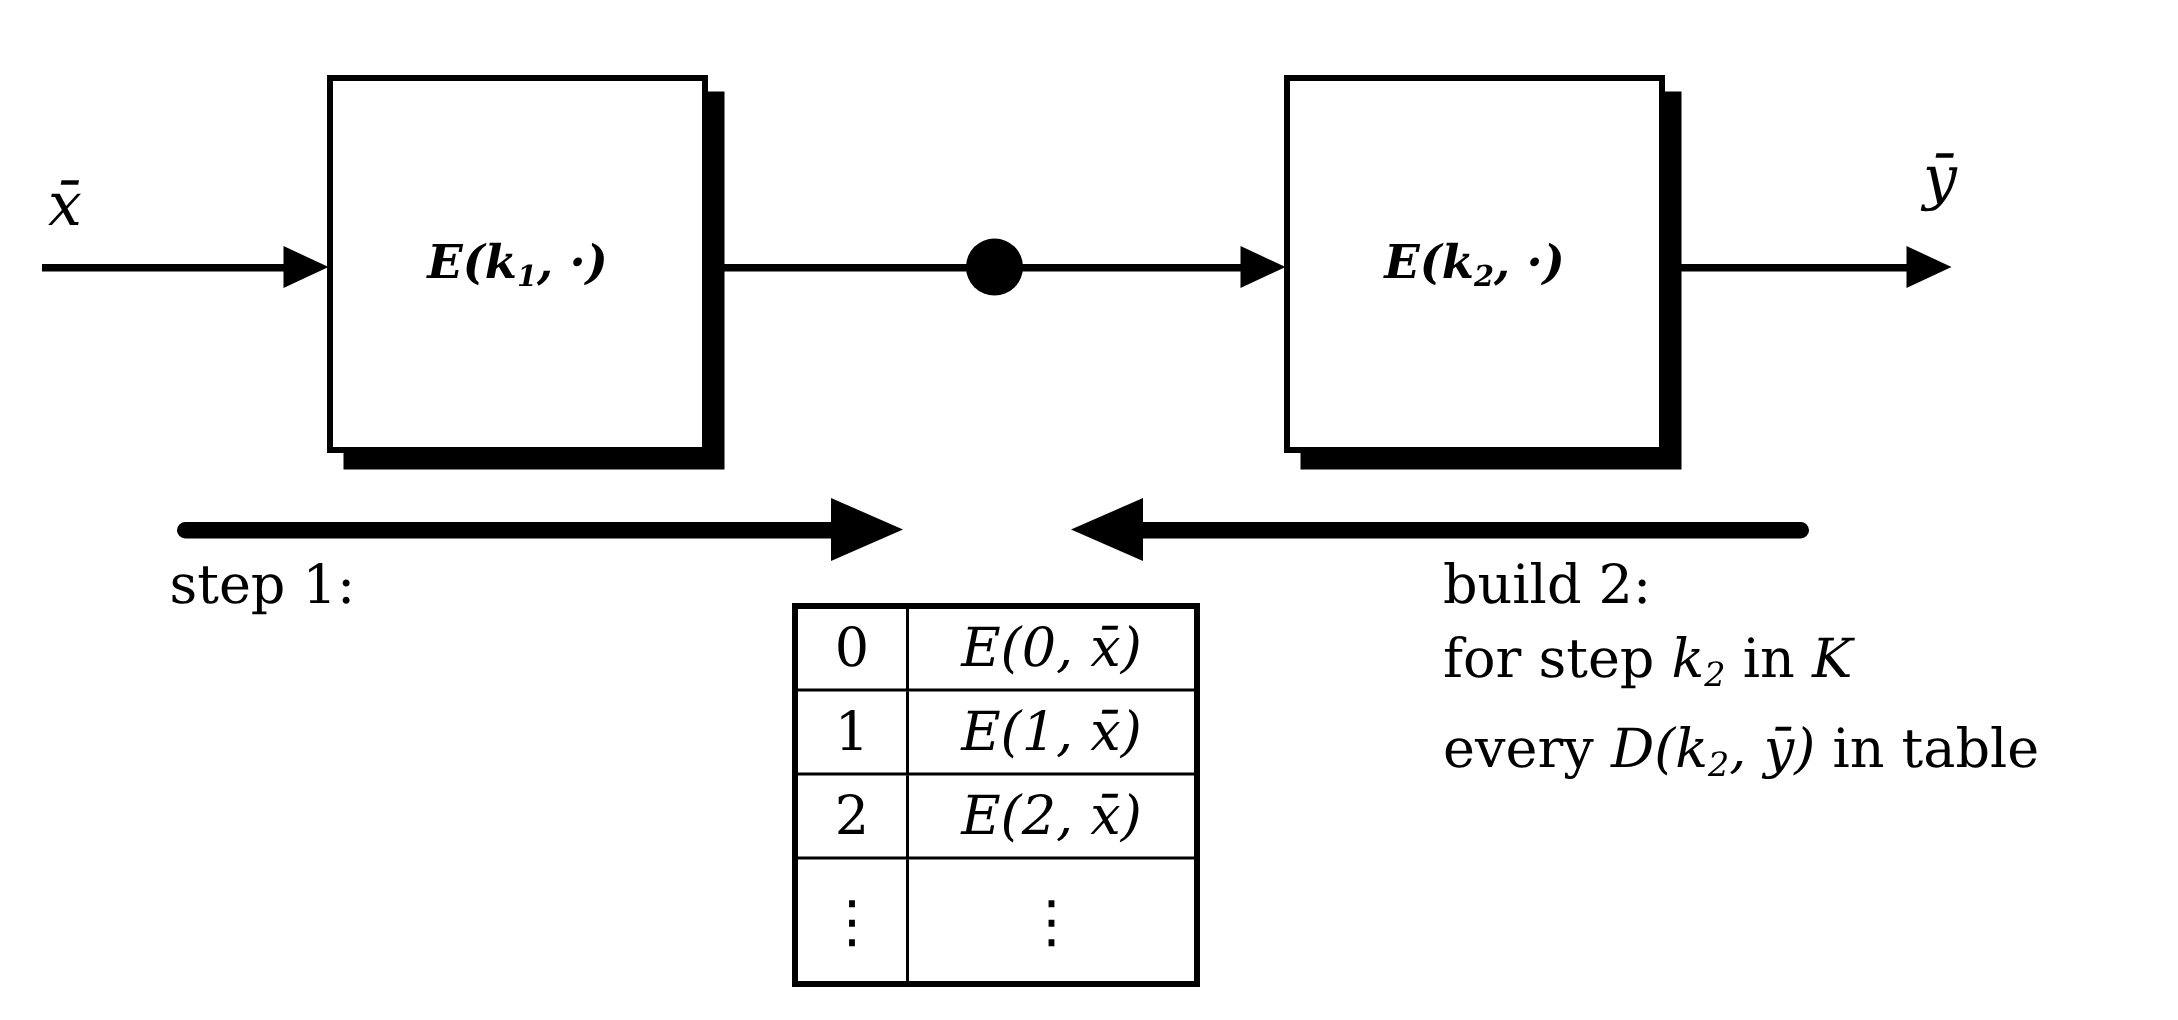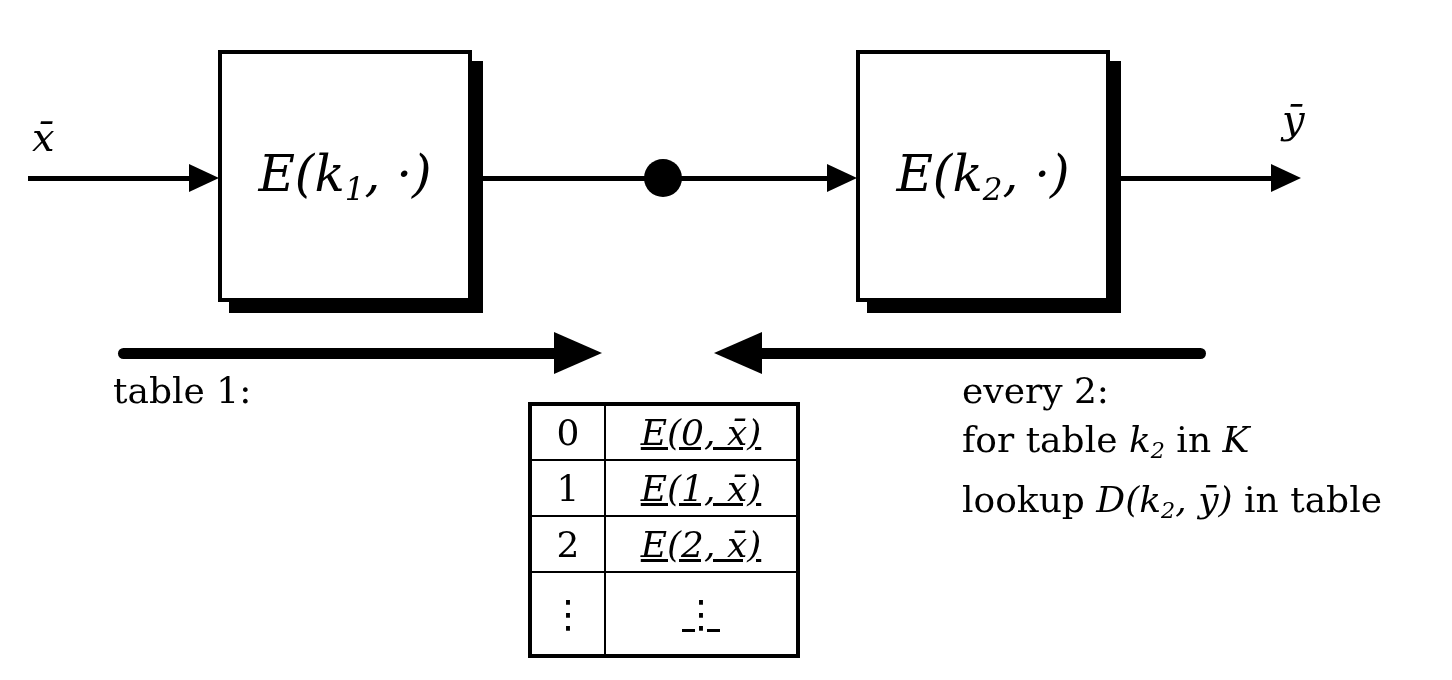"E(k1, ·)" .boxlabel { font-size: 50px -> 31px; font-weight: none -> bold }
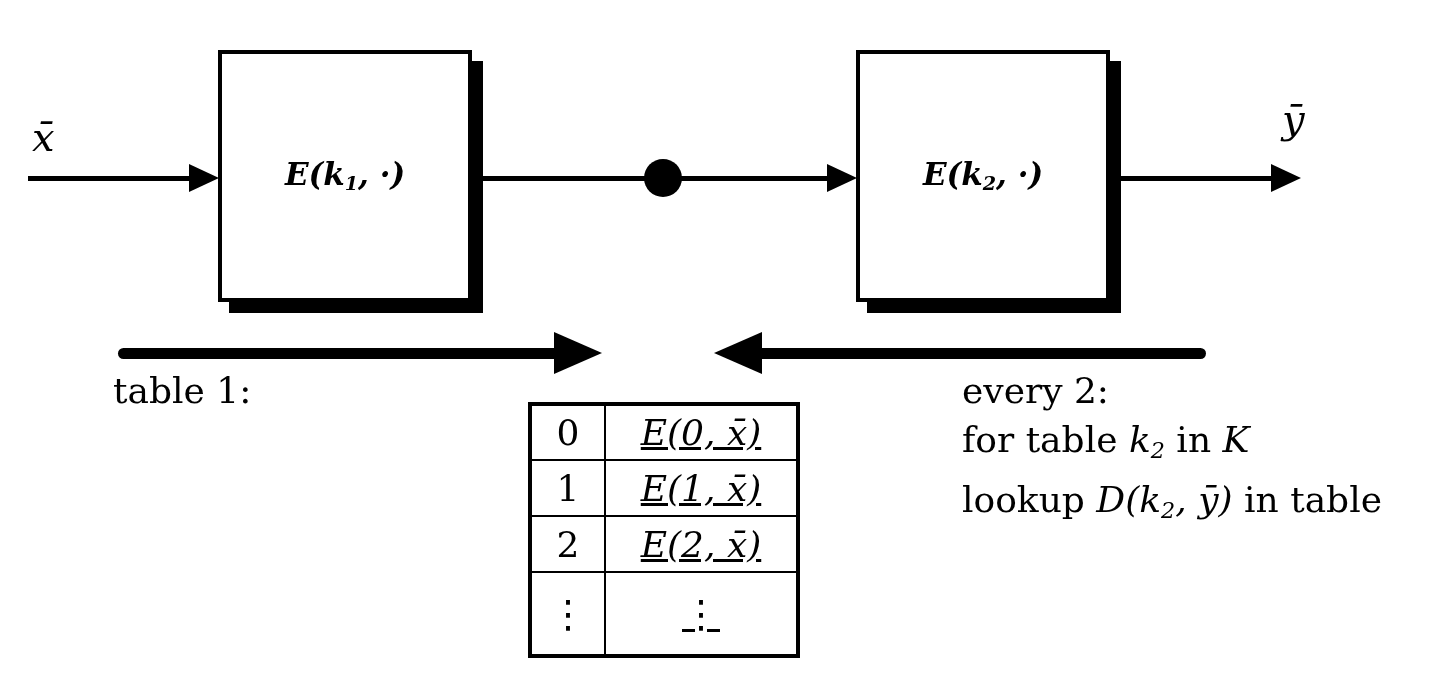"table 1:" div { text: table -> step }
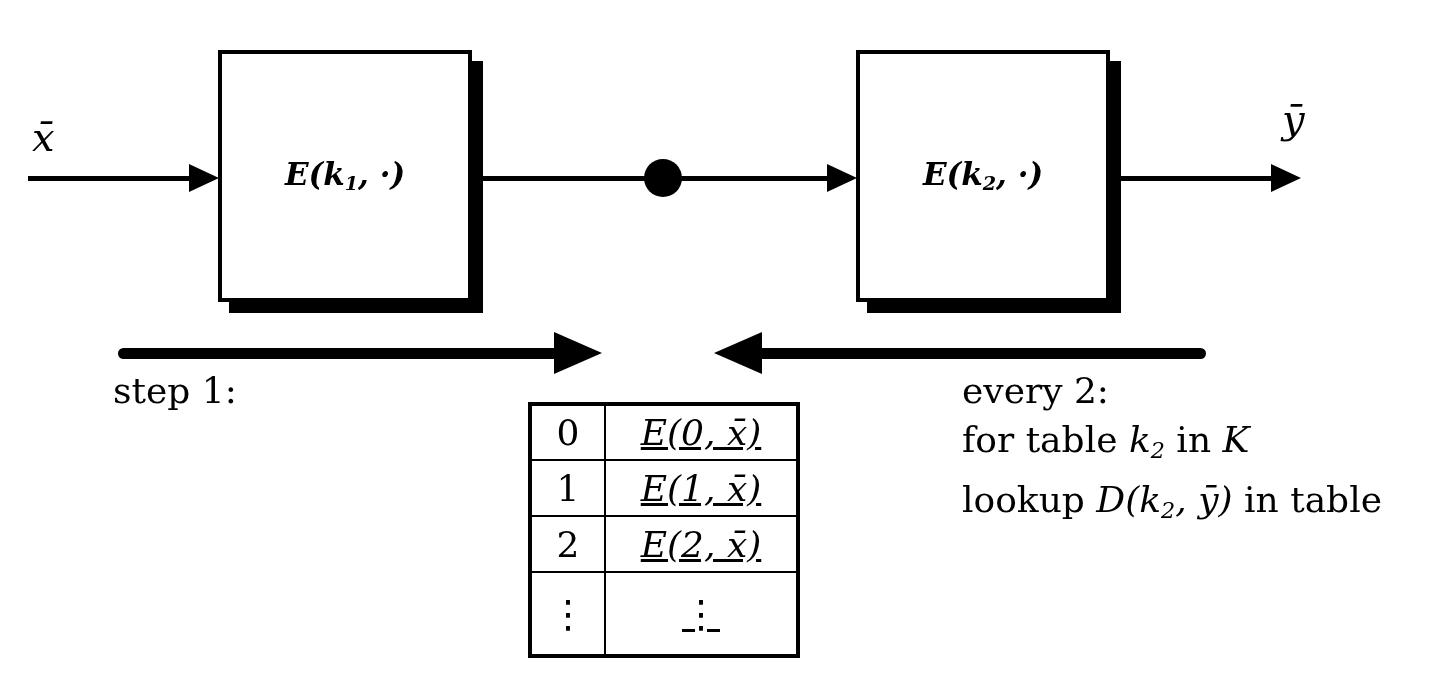"every 2:" div { text: every -> build }
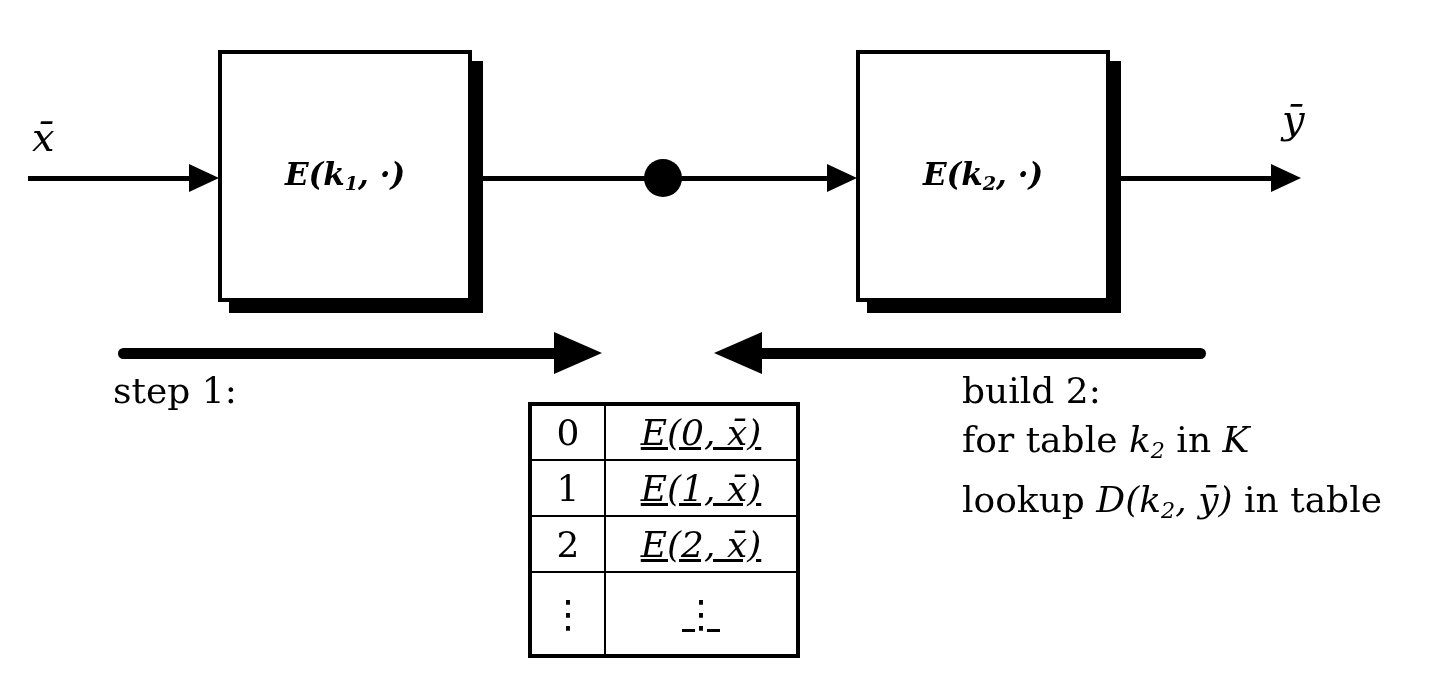"E(0, x̄)" table.lookup td.valcol { text-decoration: underline -> none }
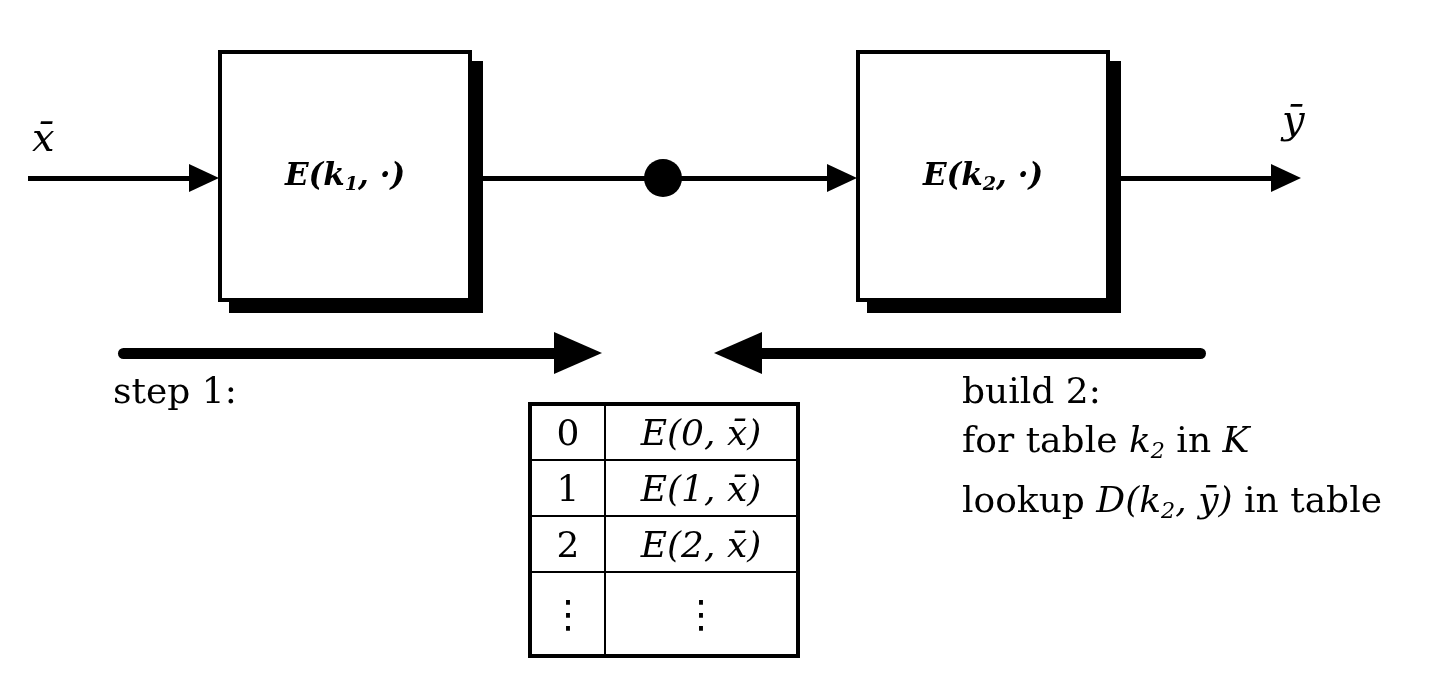"for table" span.rm { text: table -> step }
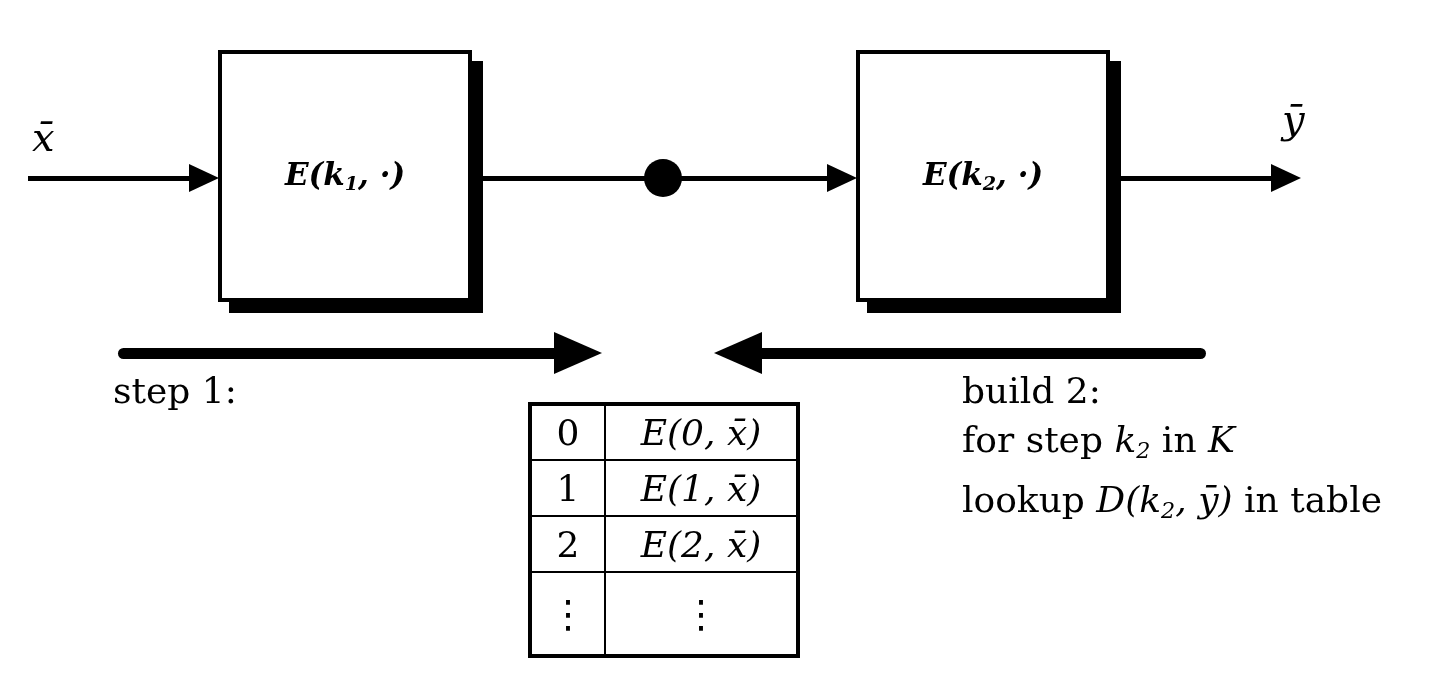"lookup" span.rm { text: lookup -> every }
